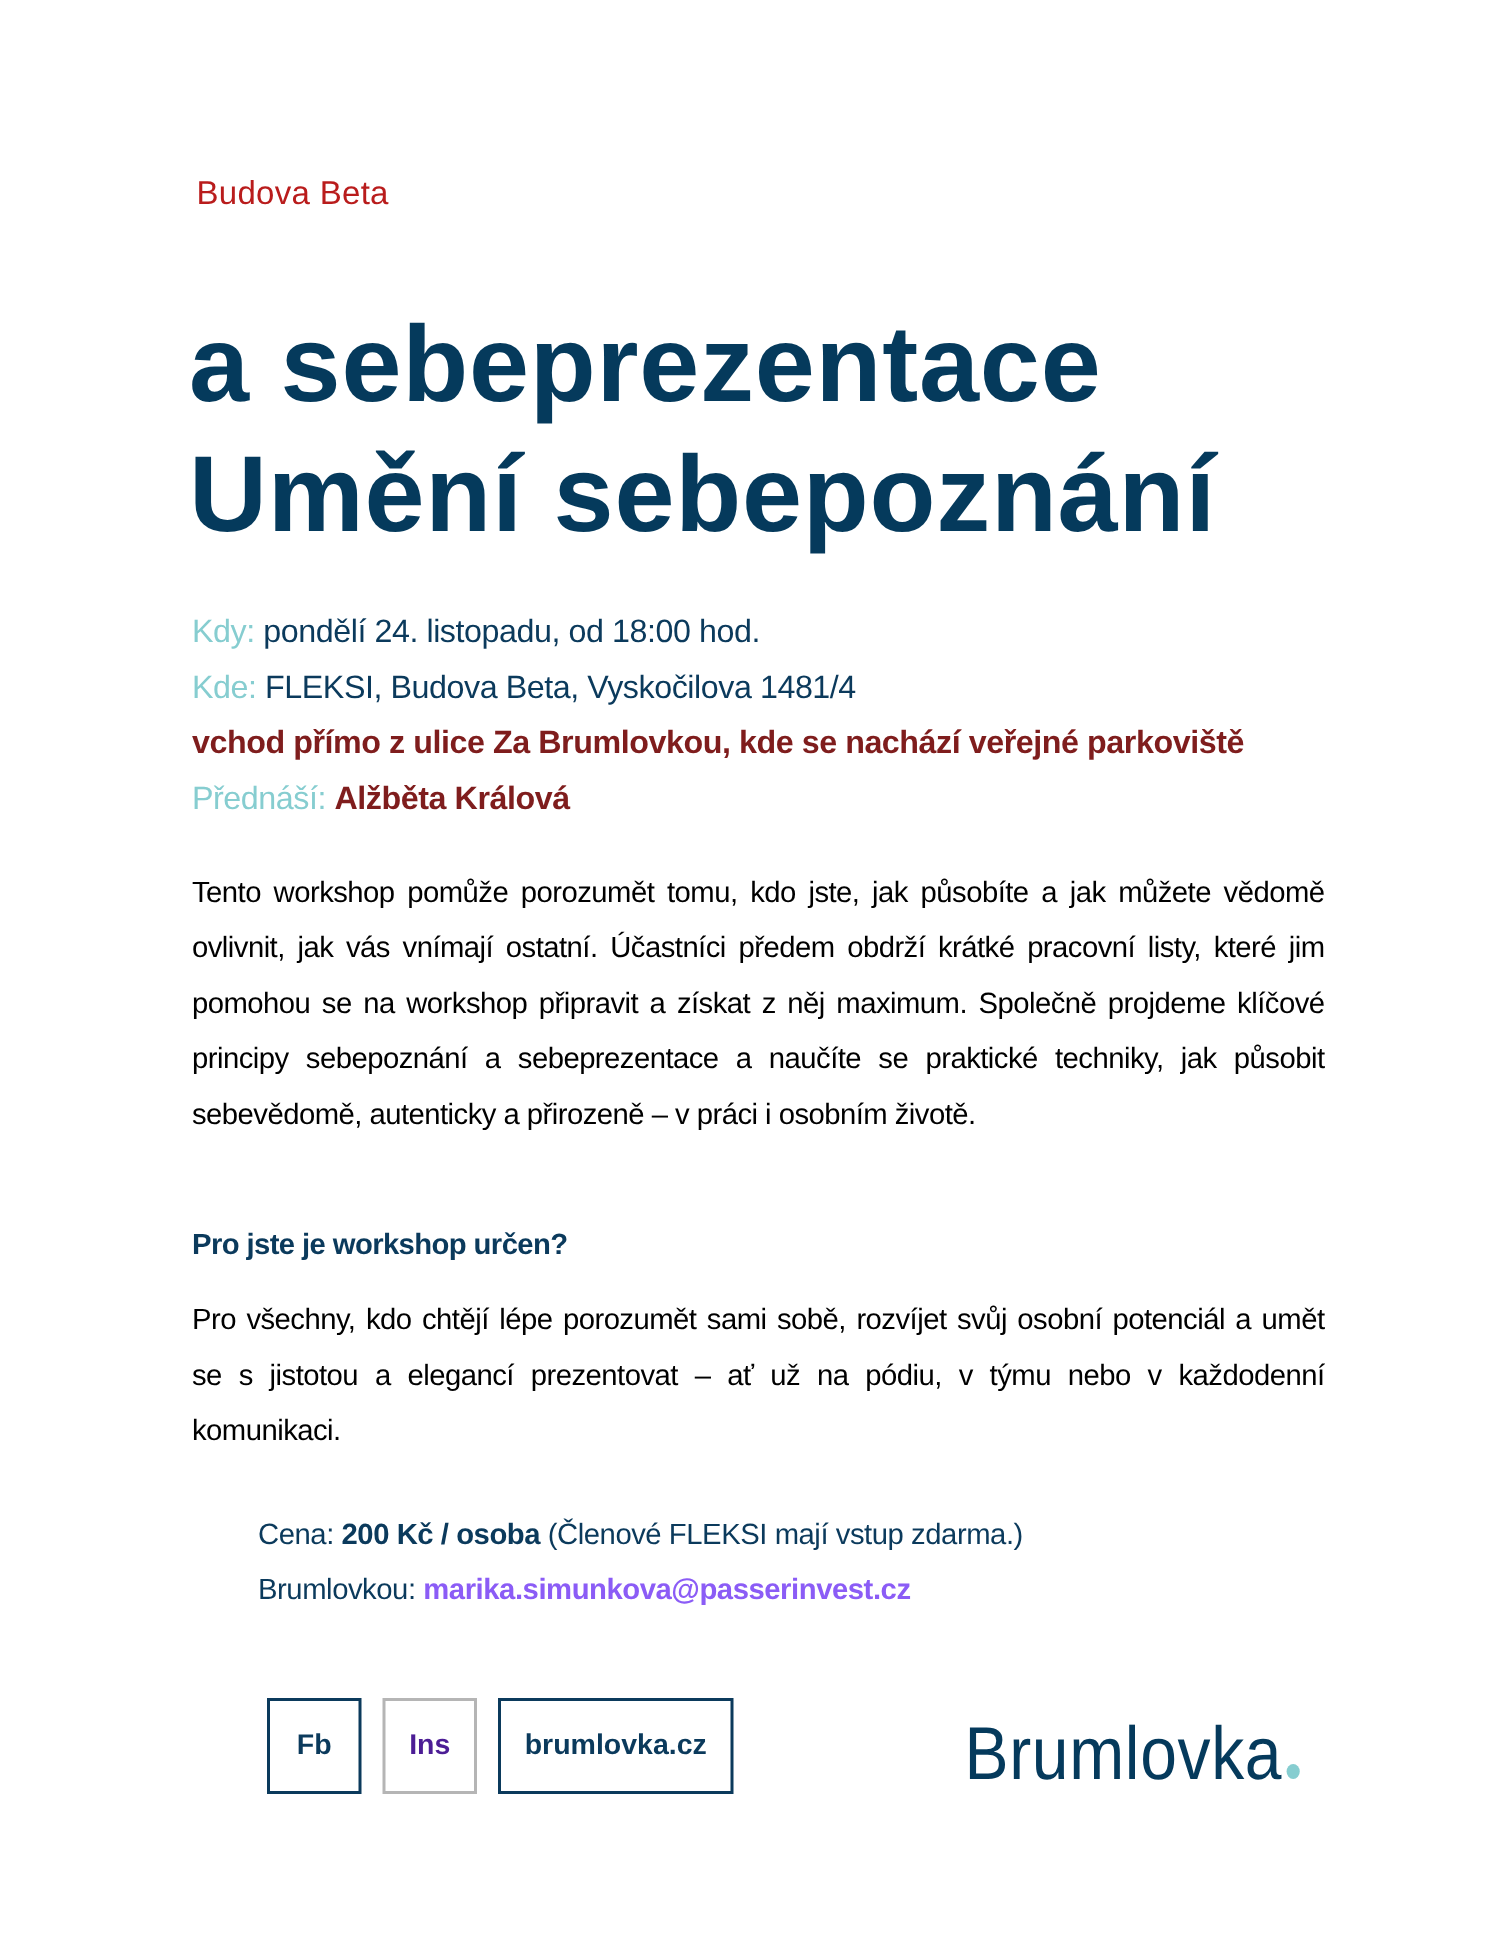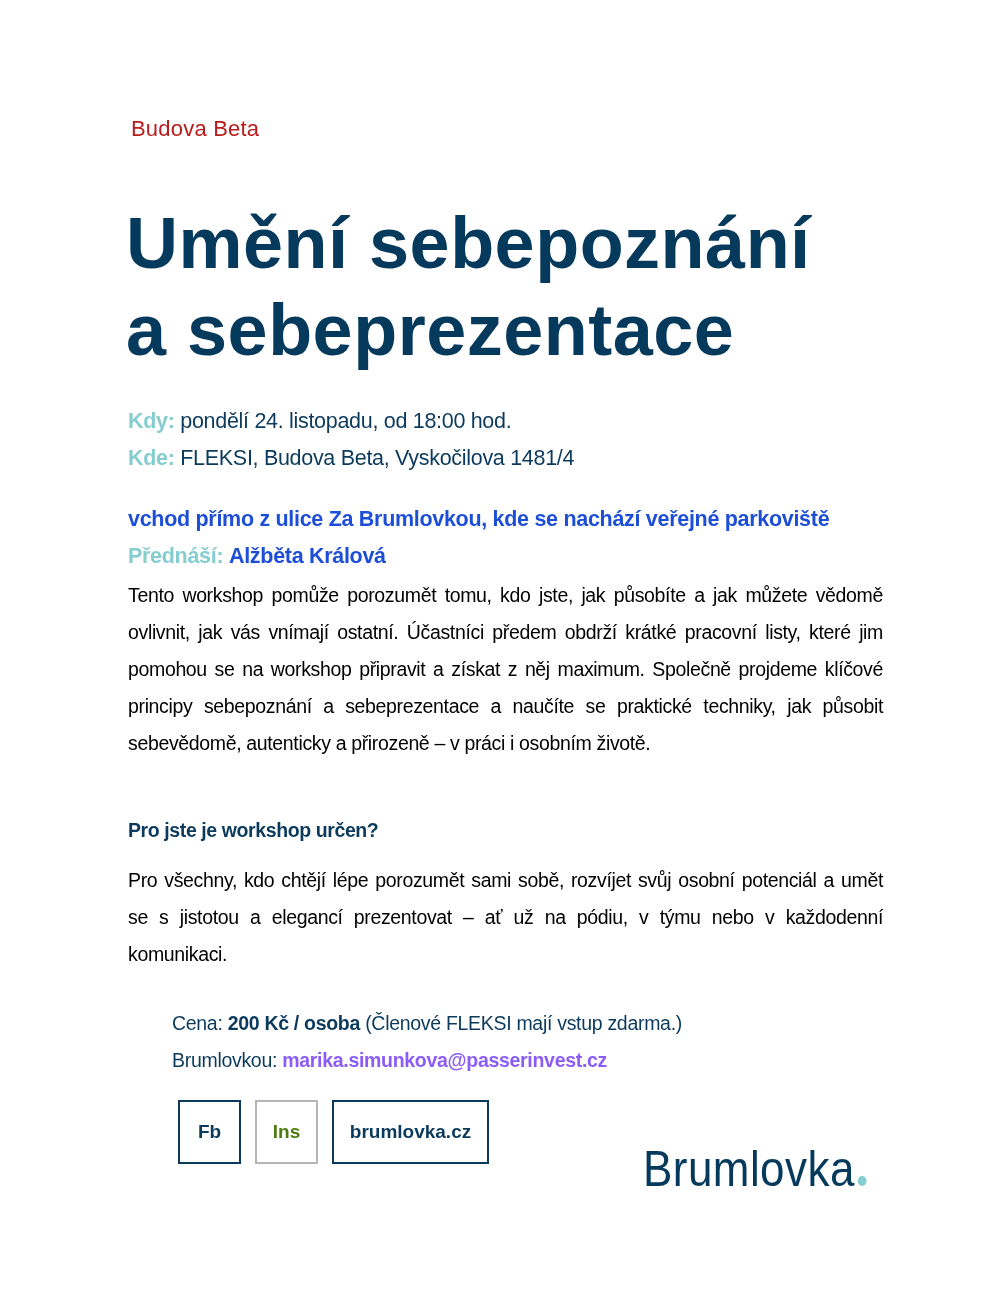"Umění sebepoznání" span { order: before "a sebeprezentace" -> after "a sebeprezentace" }
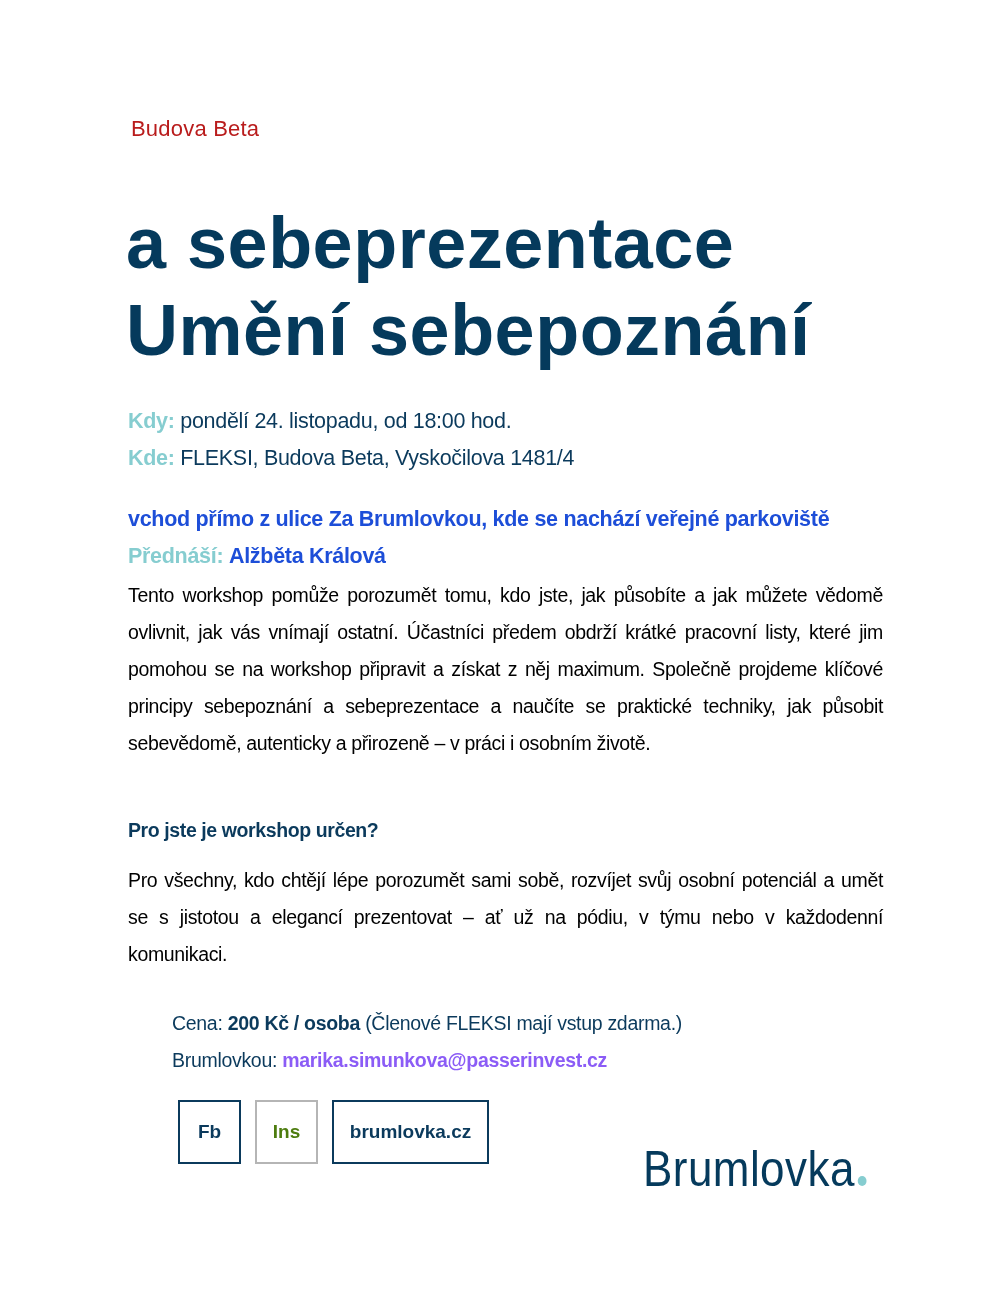"Kdy:" .meta .label { font-weight: bold -> normal }
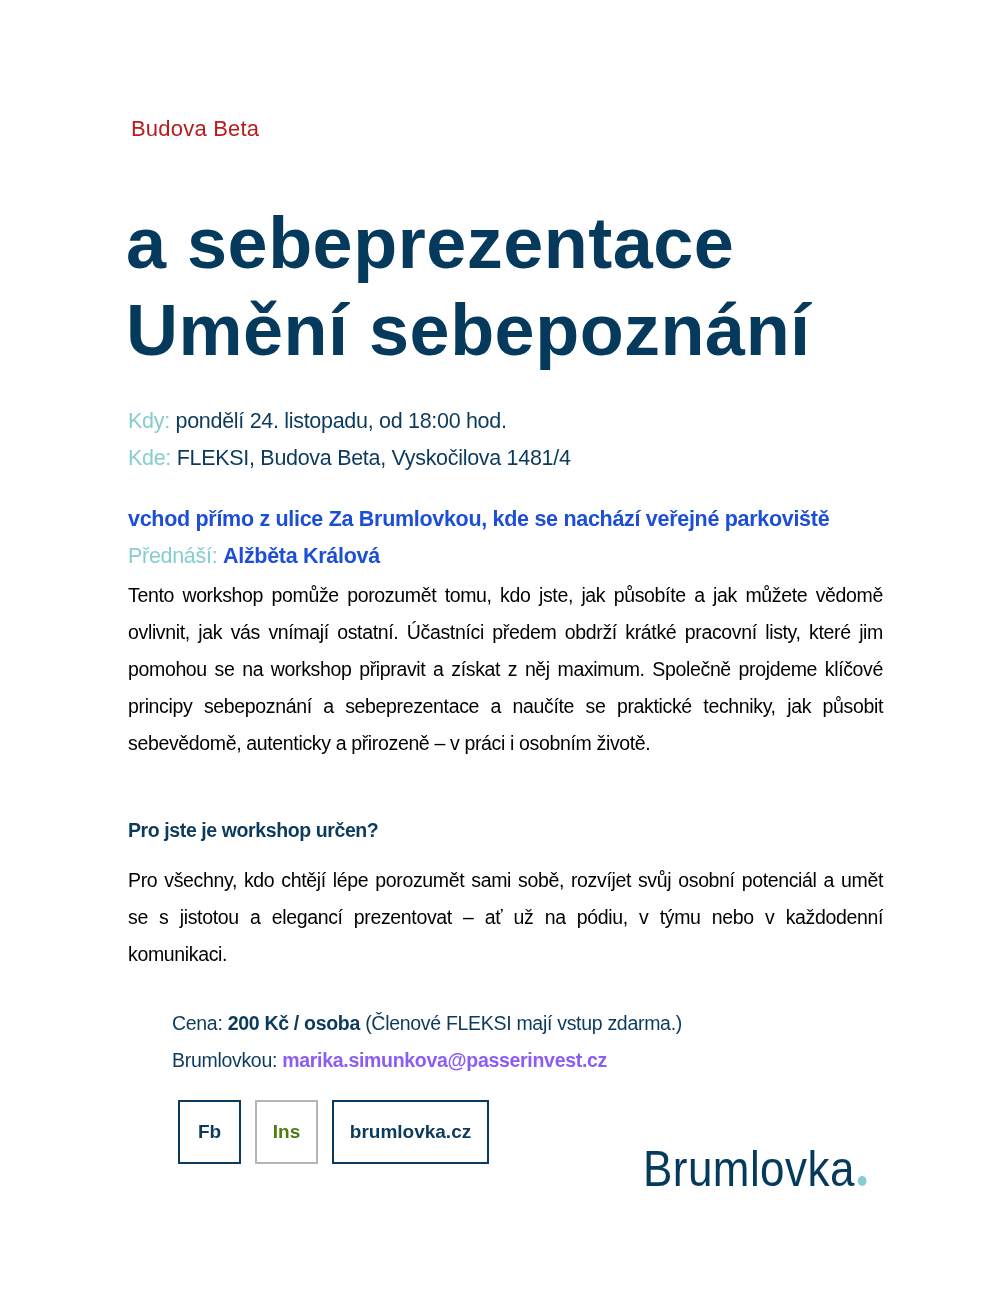"vchod přímo z ulice Za" .meta .bold { color: #1d4ed8 -> #7f1d1d; margin-top: 24px -> none }
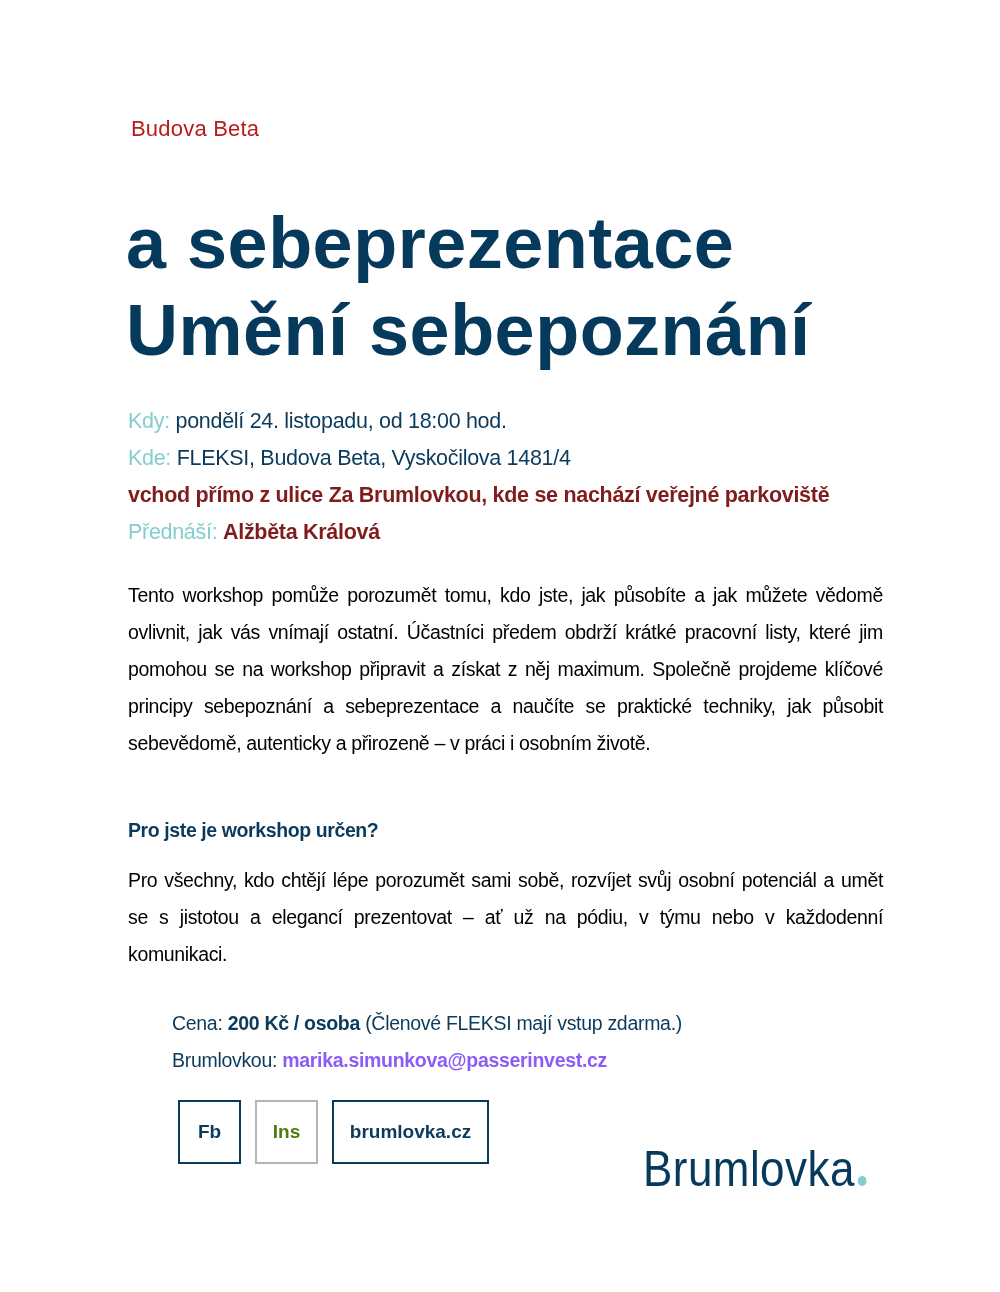"Fb" .footer-links { top: 1100px -> 1132px }
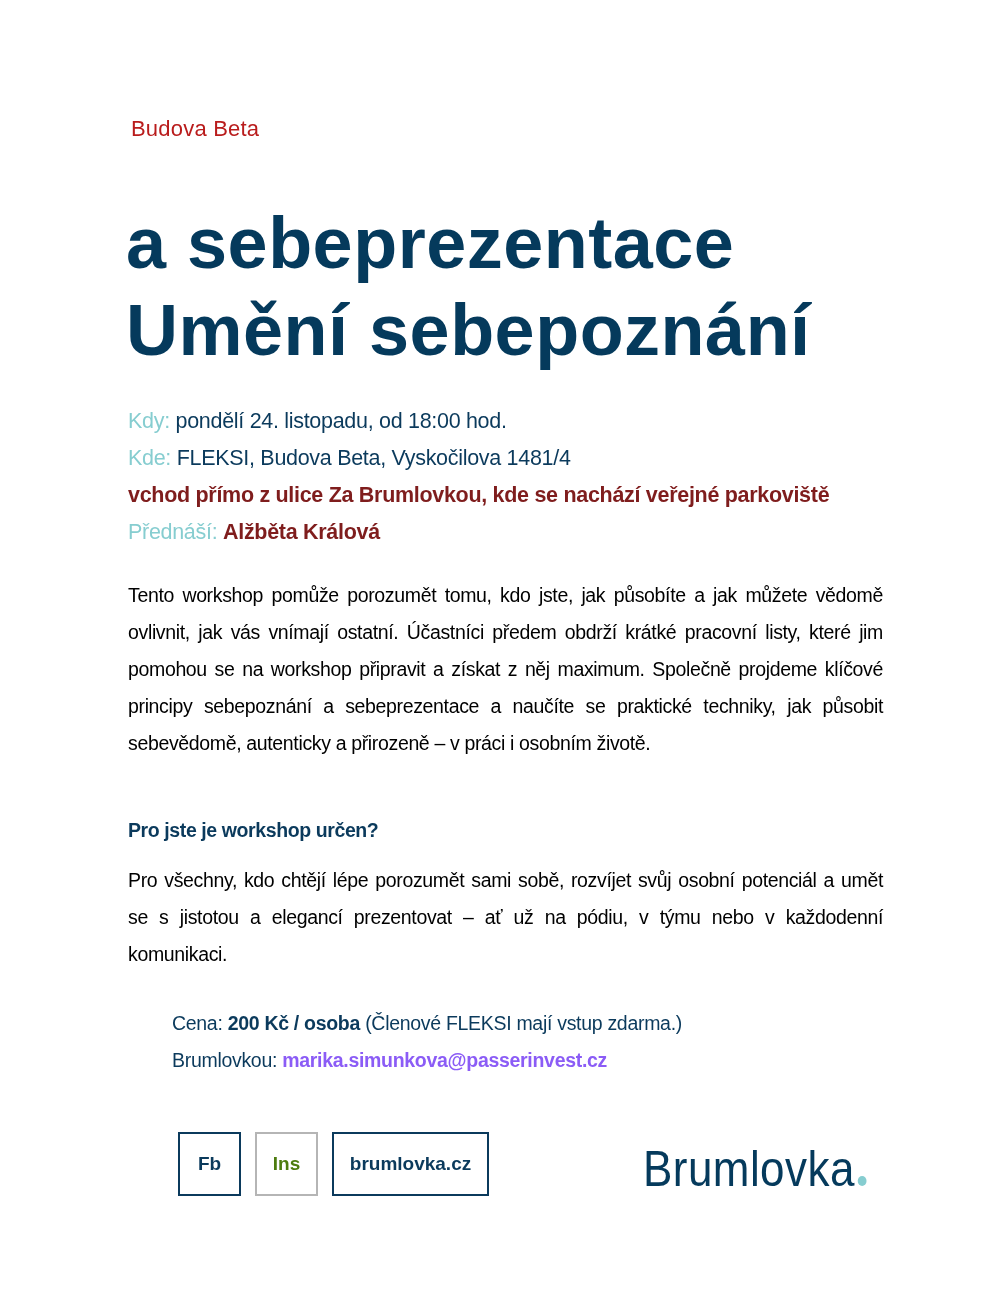"Ins" .box.ins { color: #4d7c0f -> #4c1d95 }
